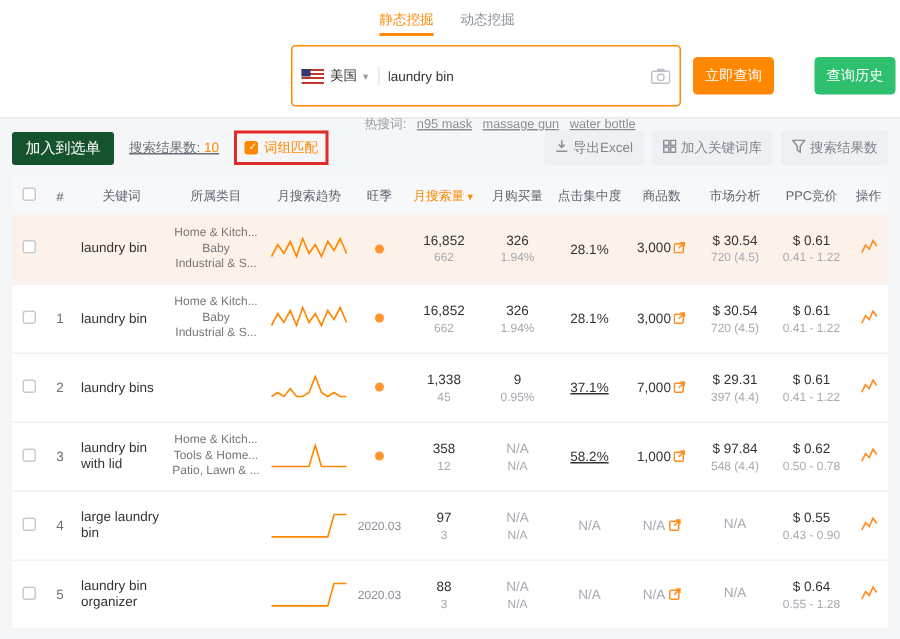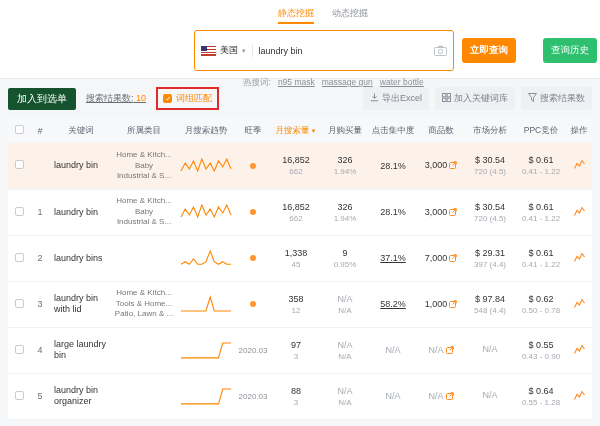"静态挖掘" .tab.active { margin-left: 25px -> none }
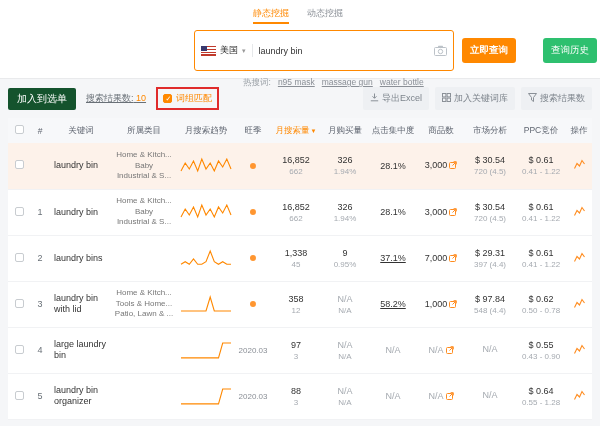"立即查询" .btn-query { font-weight: bold -> none }
